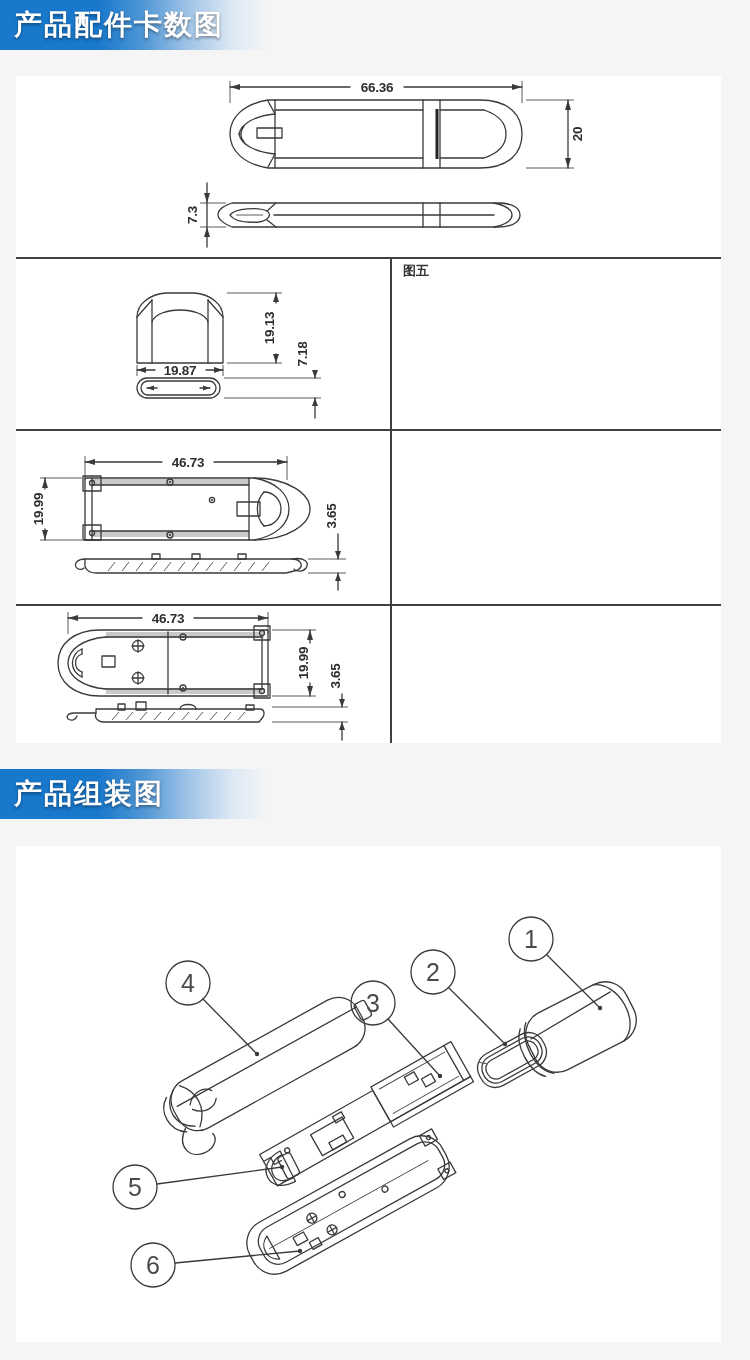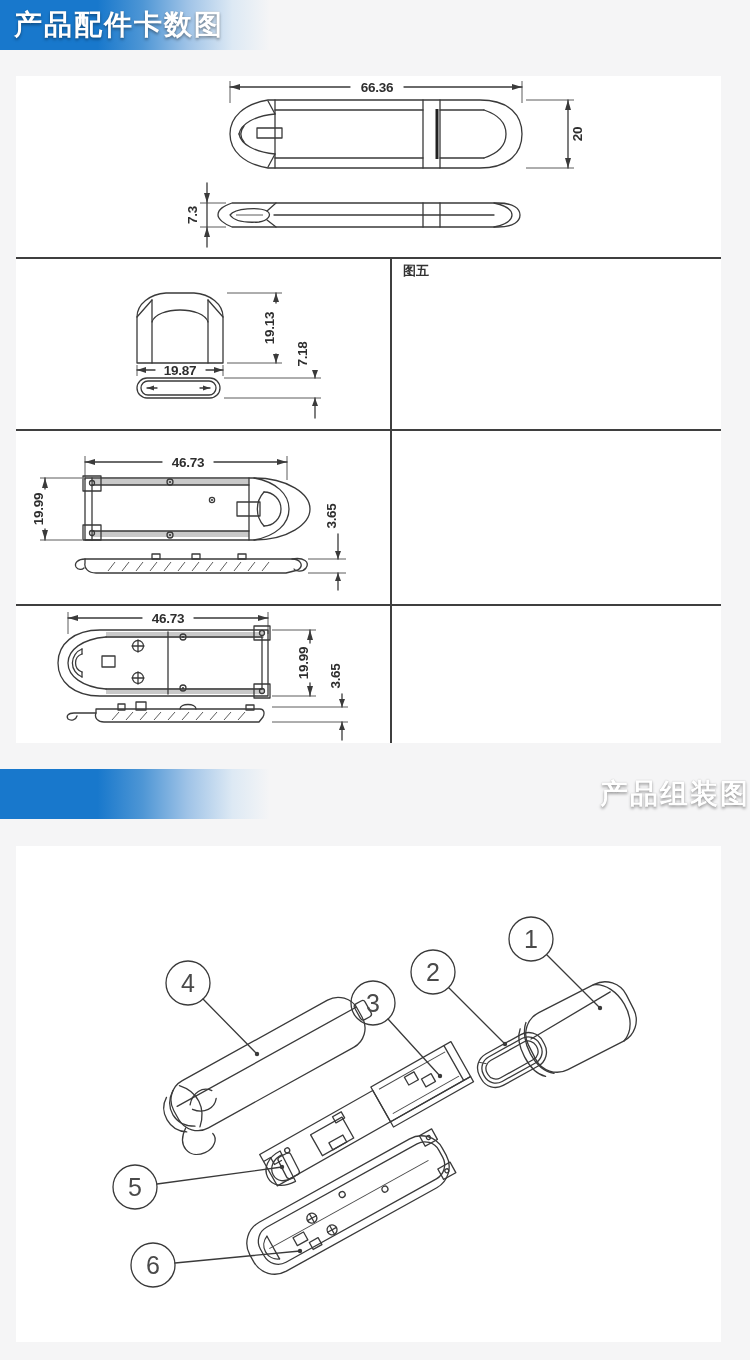"产品组装图" #header-assembly { justify-content: flex-end -> none }
